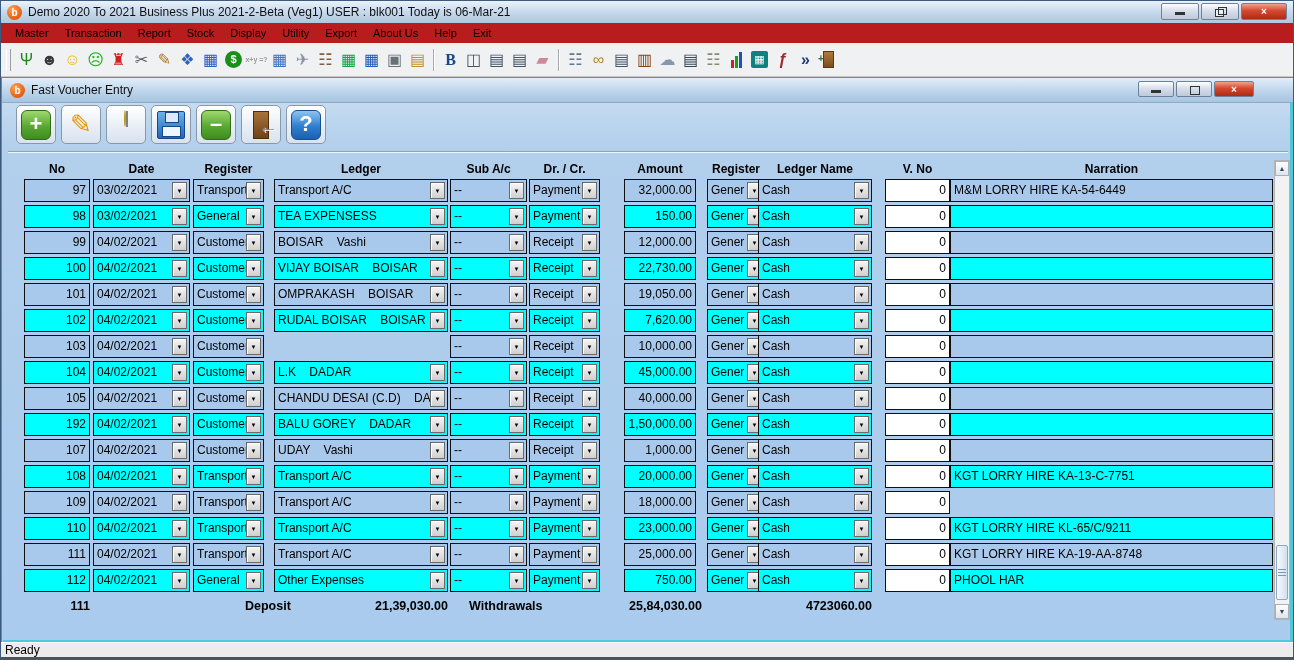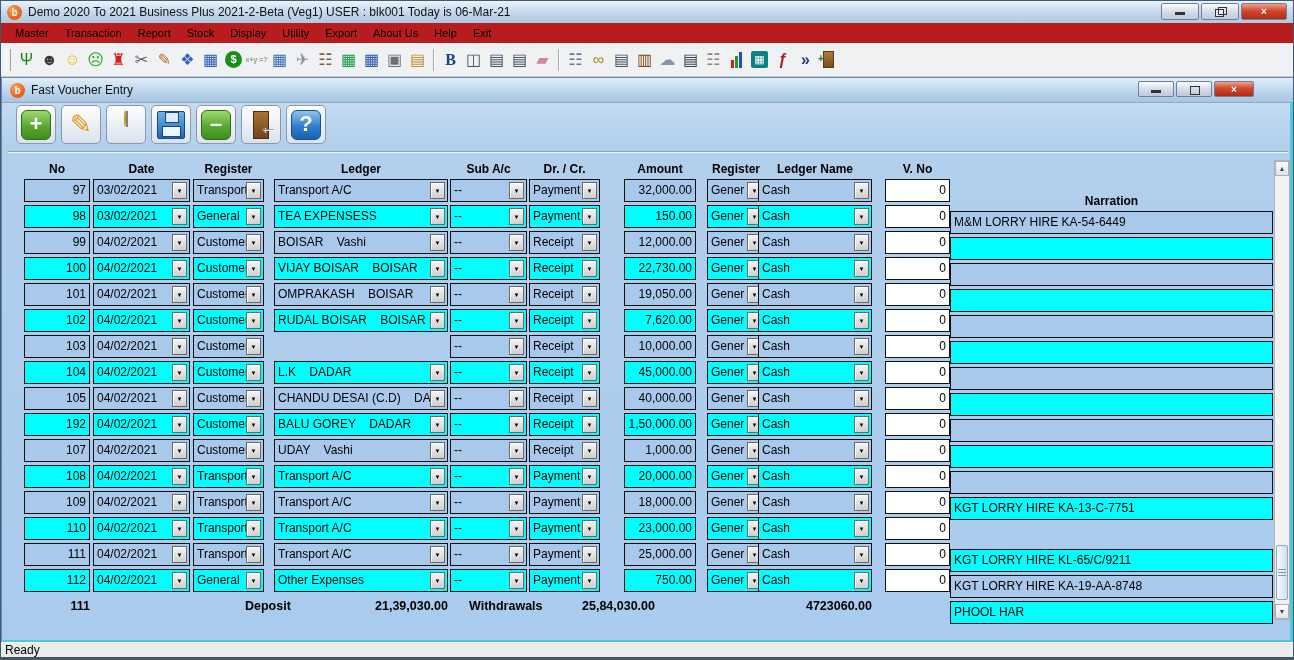"Narration" .x-narr { margin-top: 32px -> none }
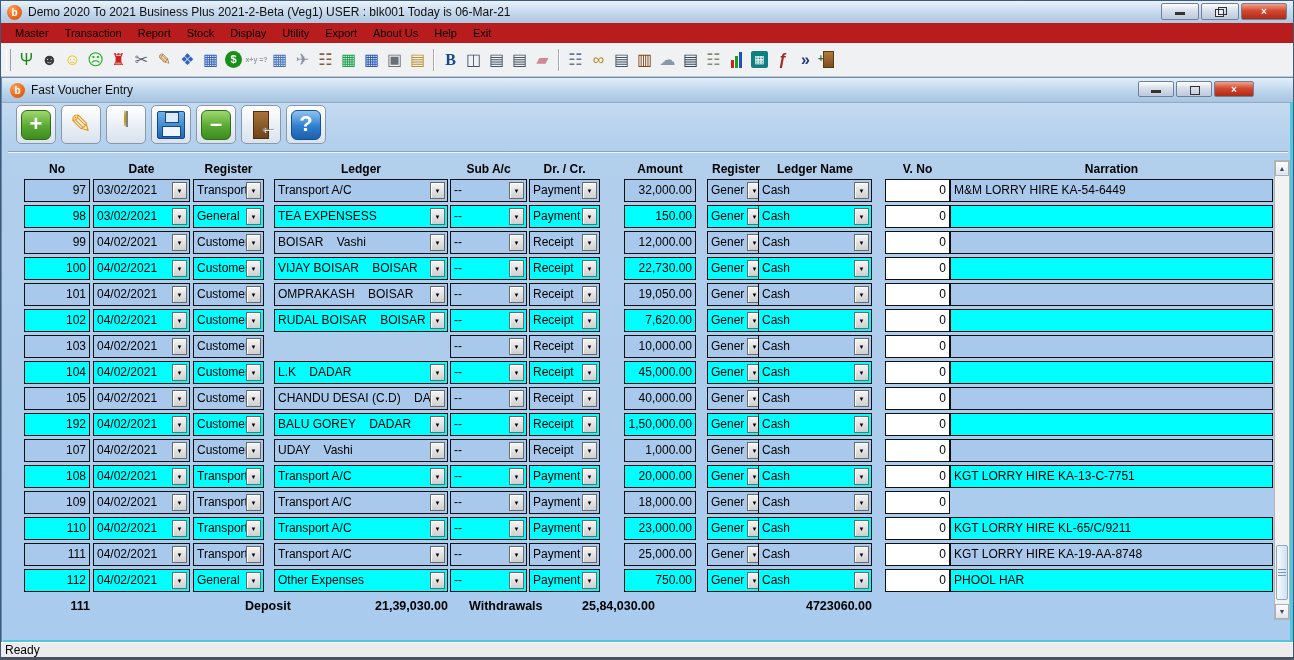"25,84,030.00" .s-wdv { text-align: none -> right }
